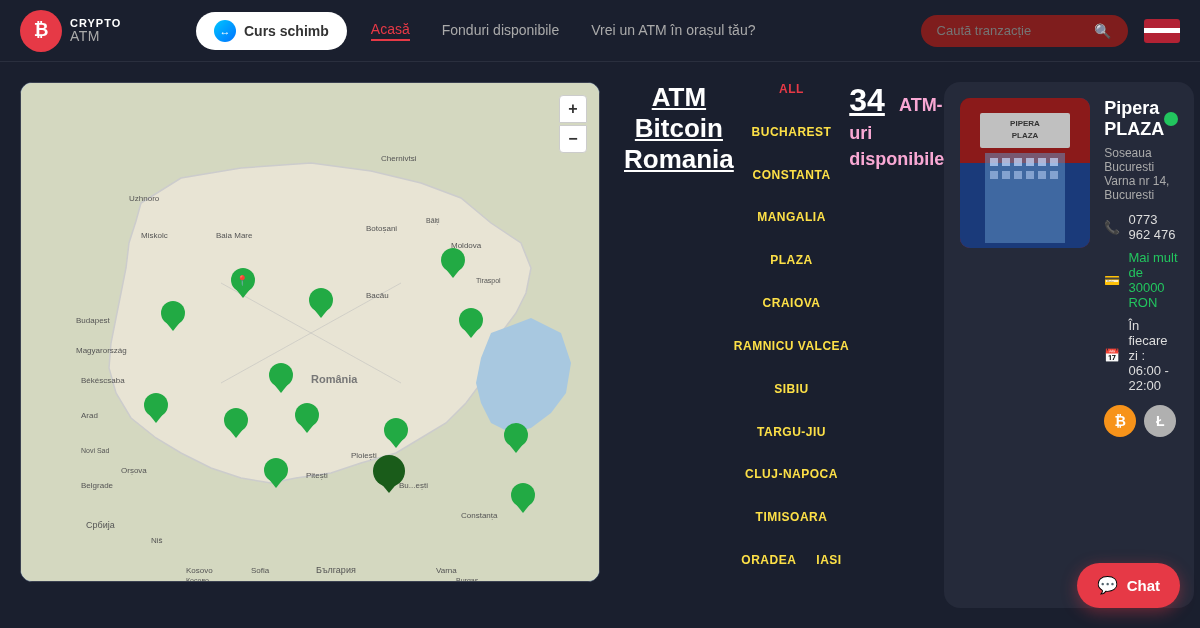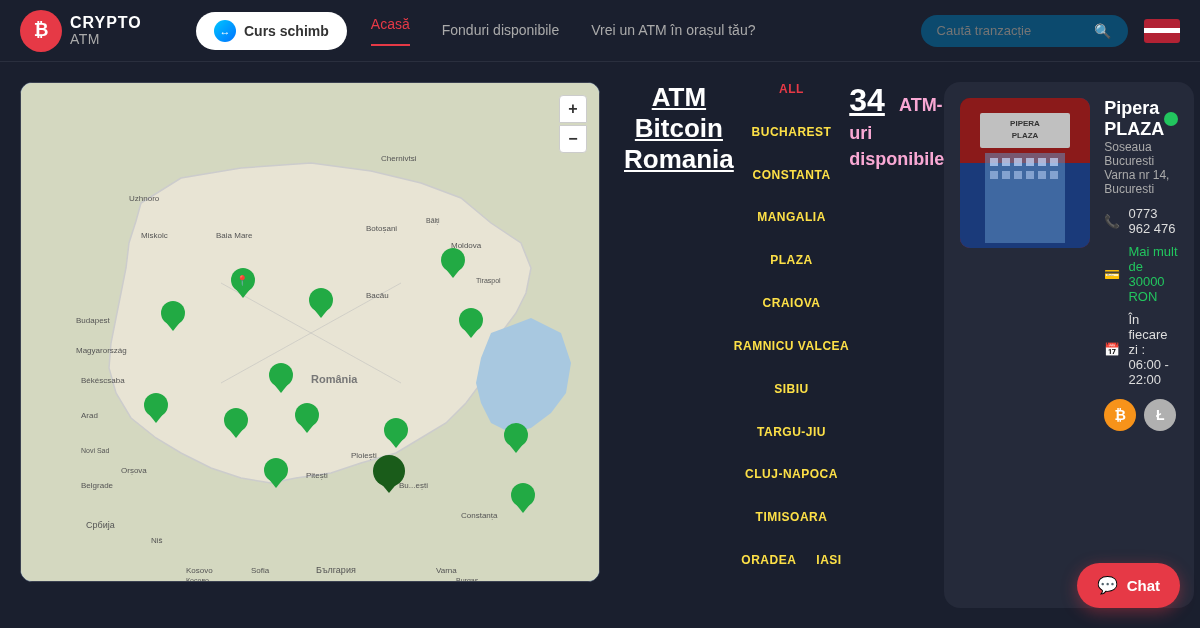"CRYPTO" .logo-text .crypto { font-size: 16px -> 11px }
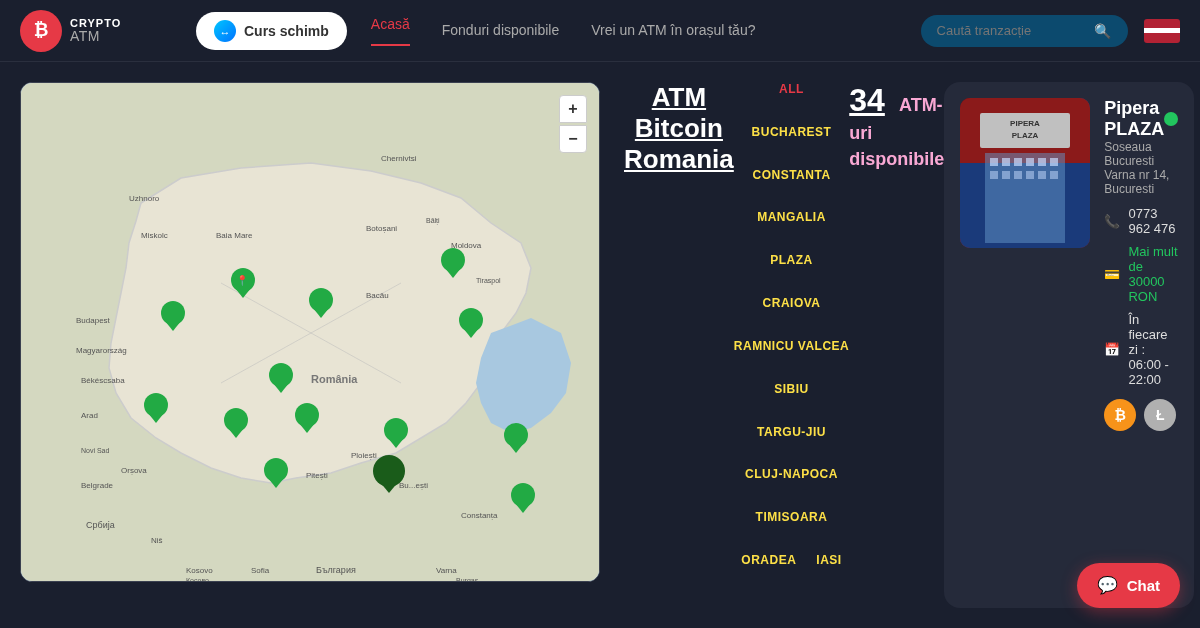"Acasă" .nav-item.active { padding-bottom: 12px -> 2px }
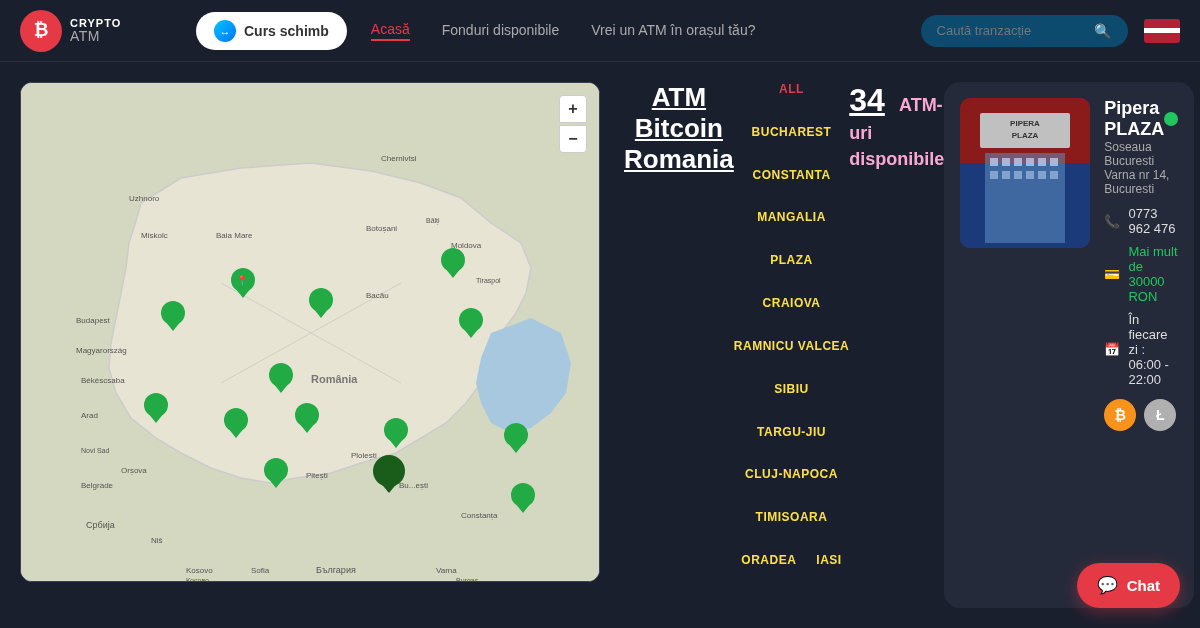"Caută tranzacție" .search-area { background: #0c4a6e -> #7f1d1d }
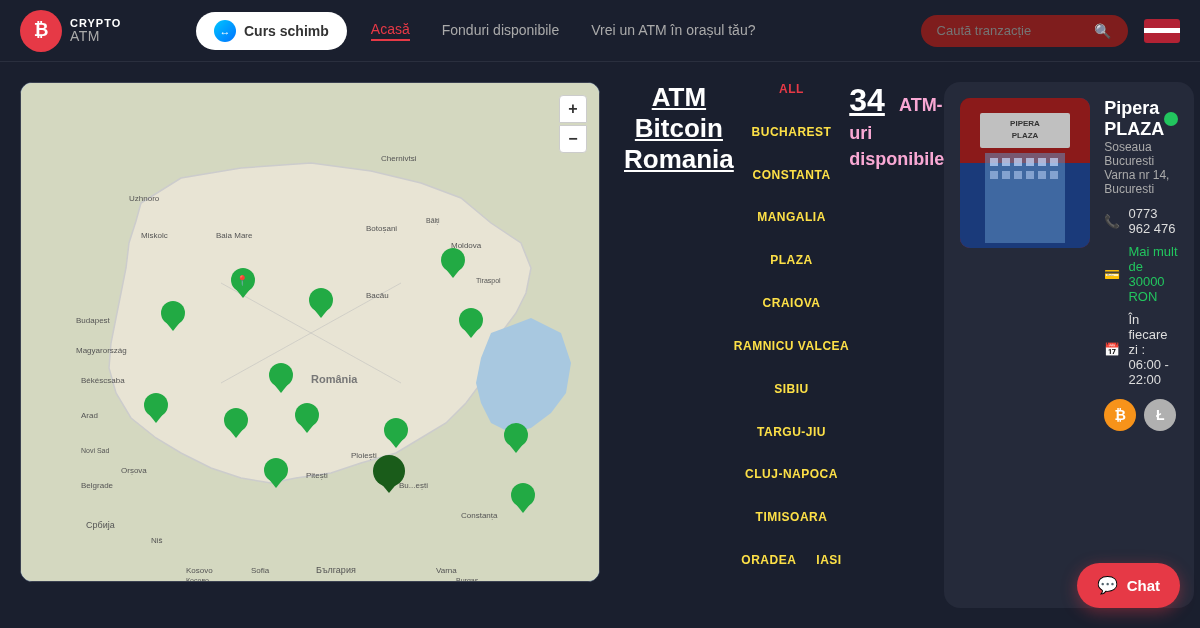"Pipera PLAZA" .atm-name-row { margin-bottom: none -> 6px }
